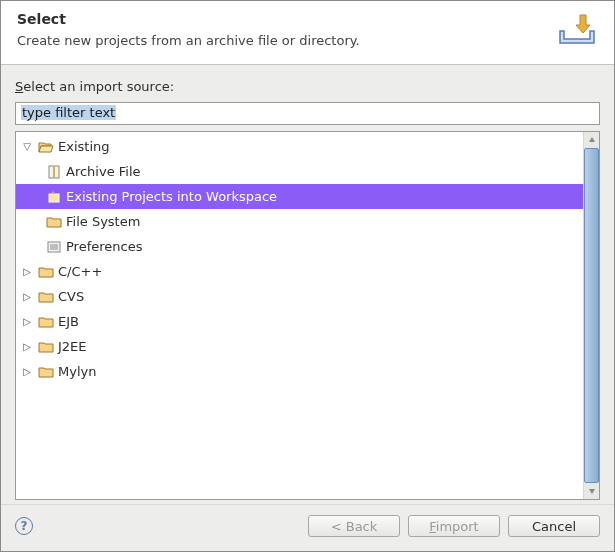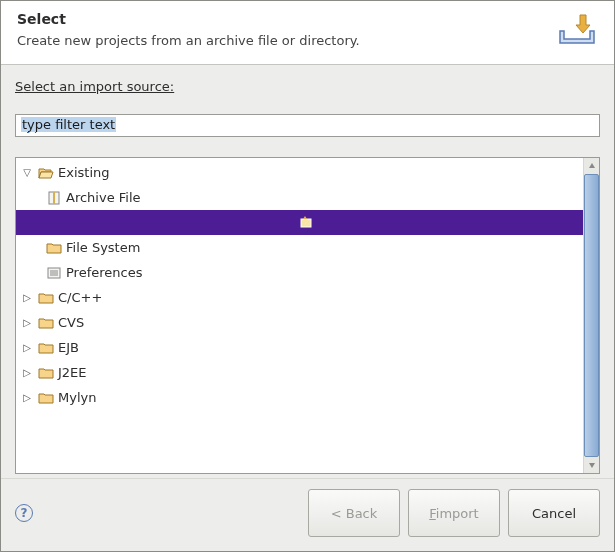"Select an import source:" .label { margin-bottom: 20px -> 8px; text-decoration: underline -> none }
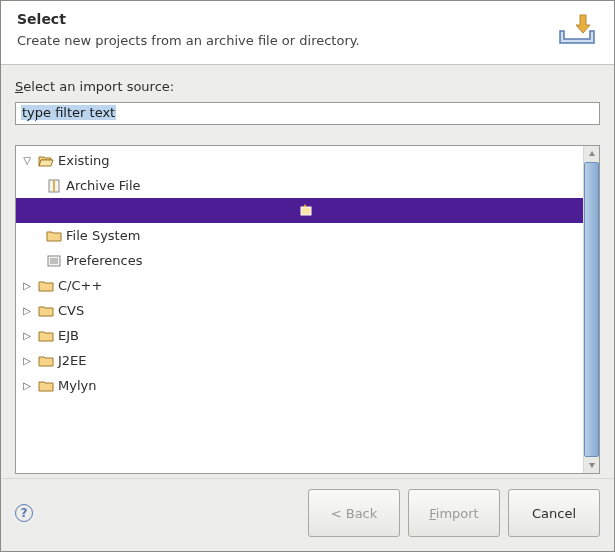"type filter text" .filter-wrap { margin-bottom: 20px -> 6px }
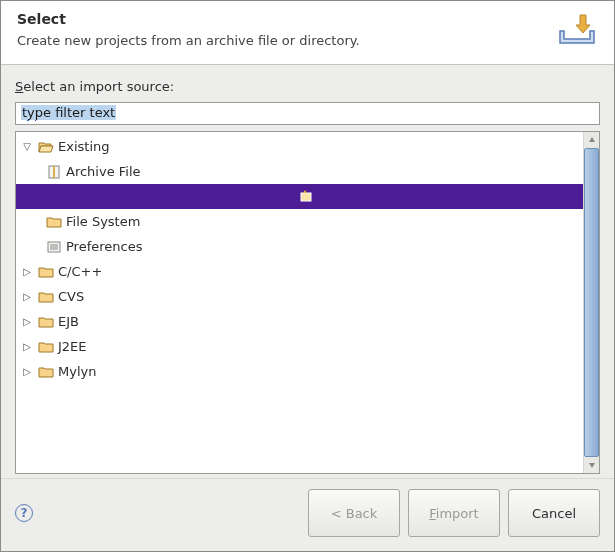"Existing Projects into Workspace" .tree-row.selected { background: #4c1d95 -> #8b5cf6; flex-direction: column -> none }
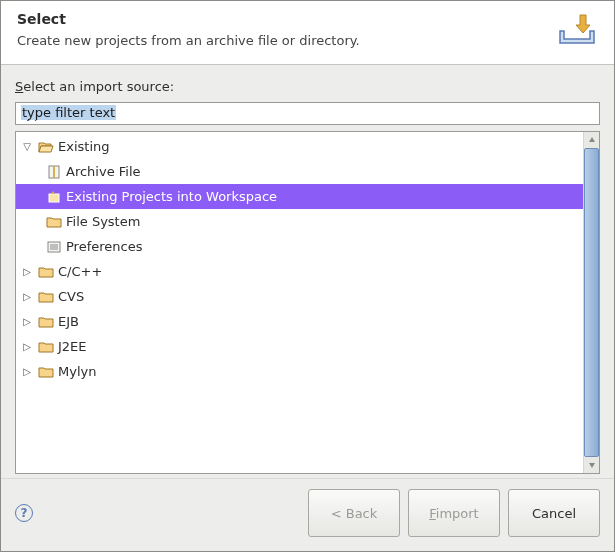"< Back" .btn { height: 48px -> 22px }
